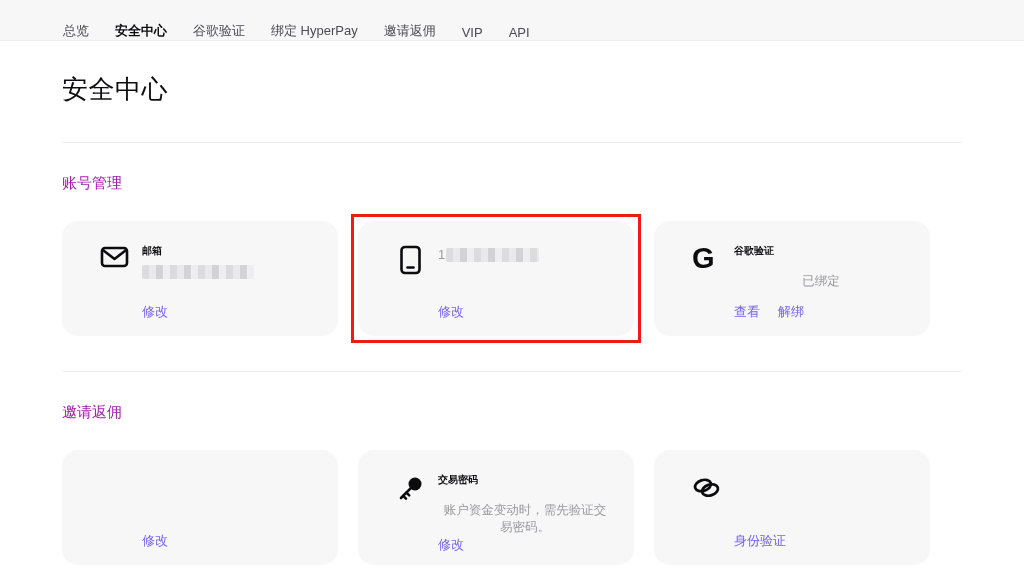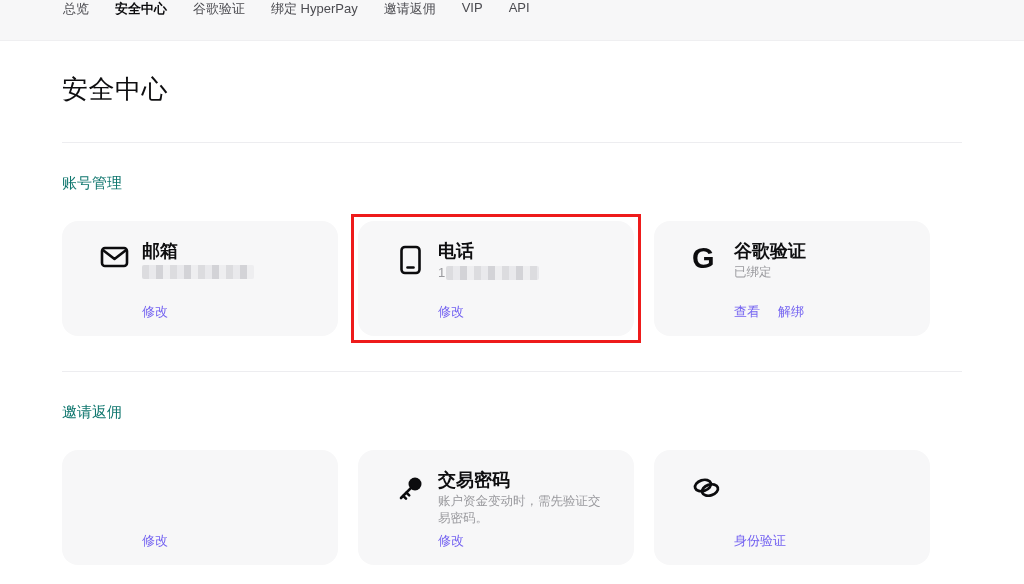"总览" .topnav { align-items: flex-start -> flex-end }
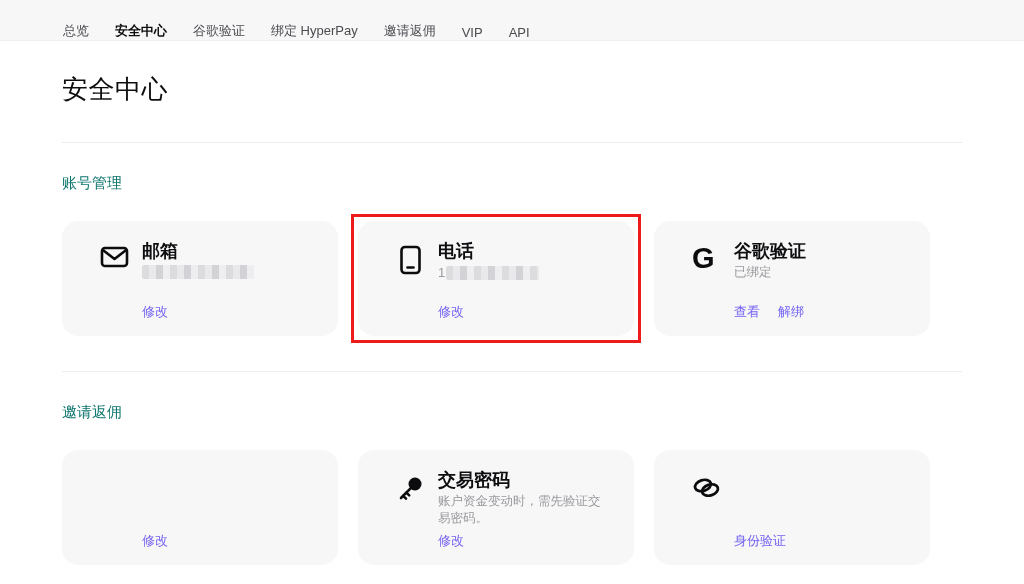"账号管理" .section-title { color: #0f766e -> #a21caf }
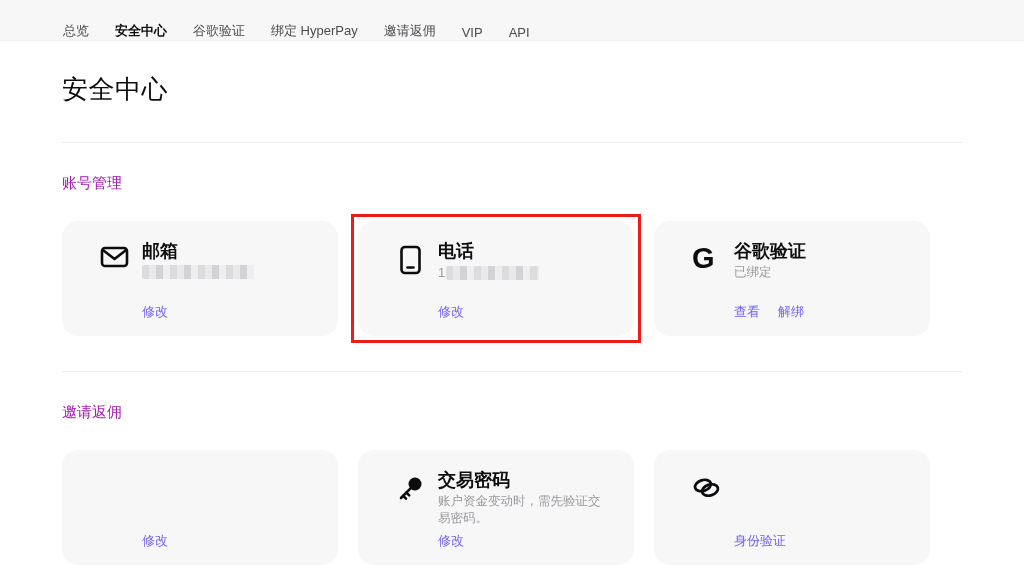"邮箱" .card-title { font-size: 18px -> 10px }
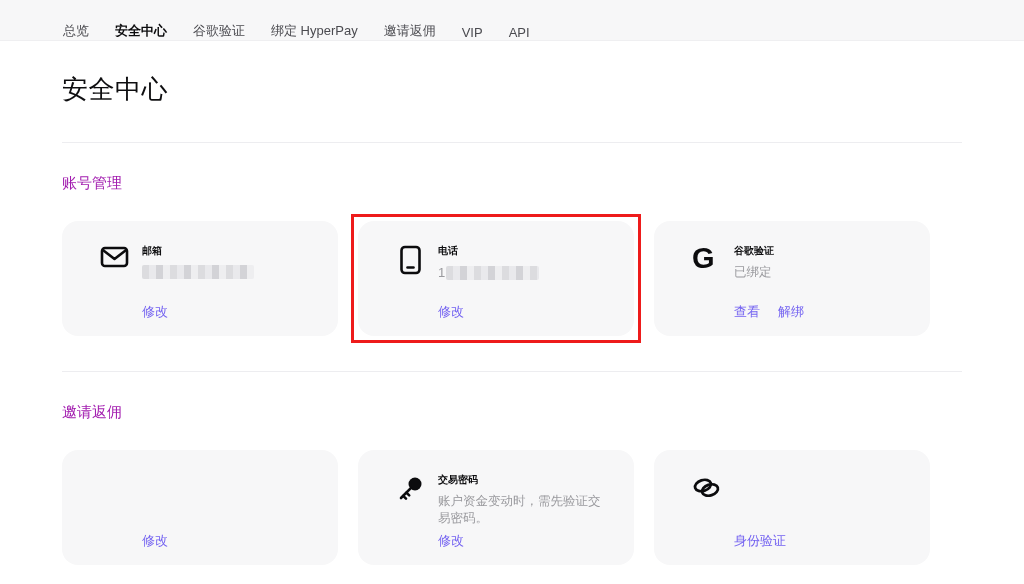"电话" div.card-title { html: <div>电话</div> -> none }
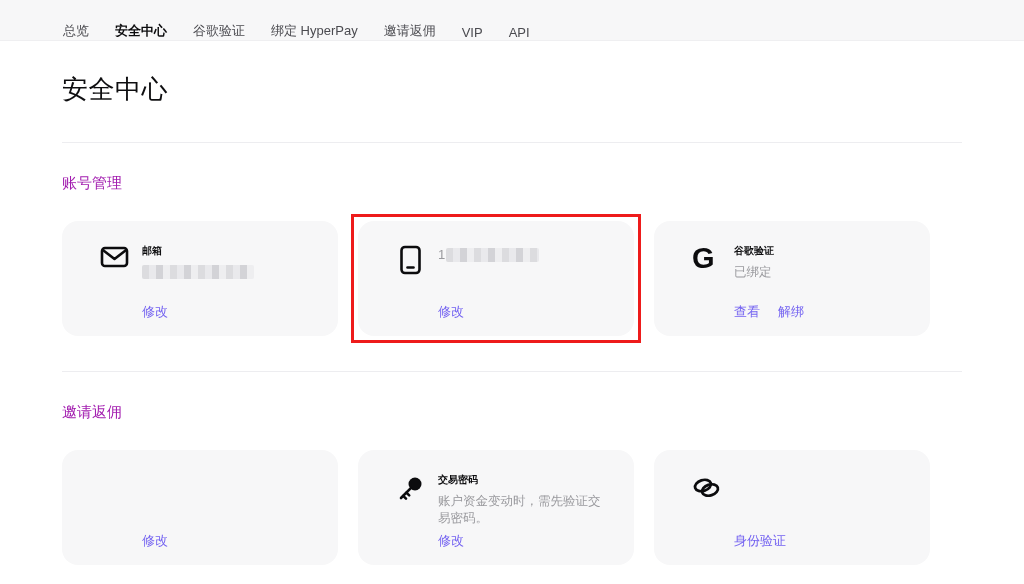"已绑定" .card-sub { margin-top: 4px -> 13px; text-align: none -> center }
